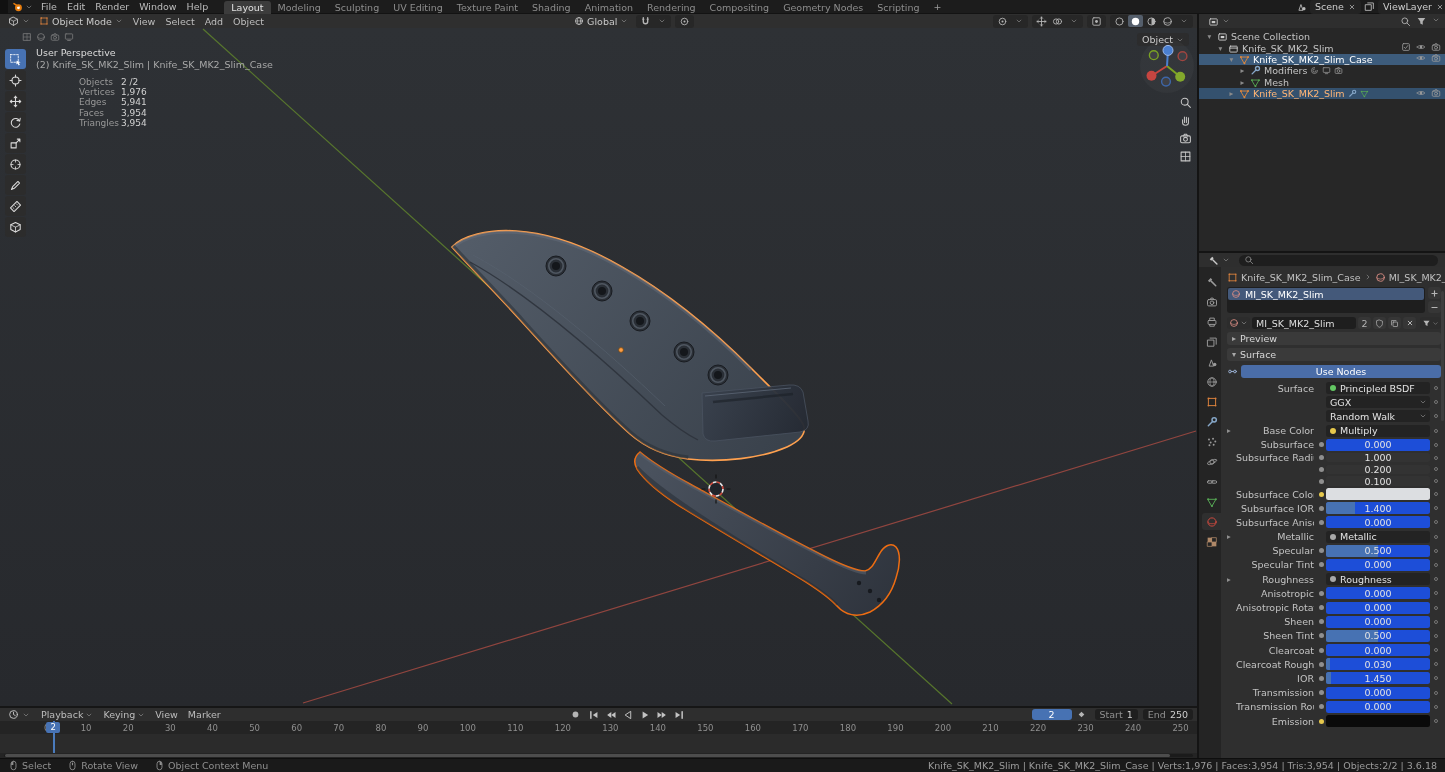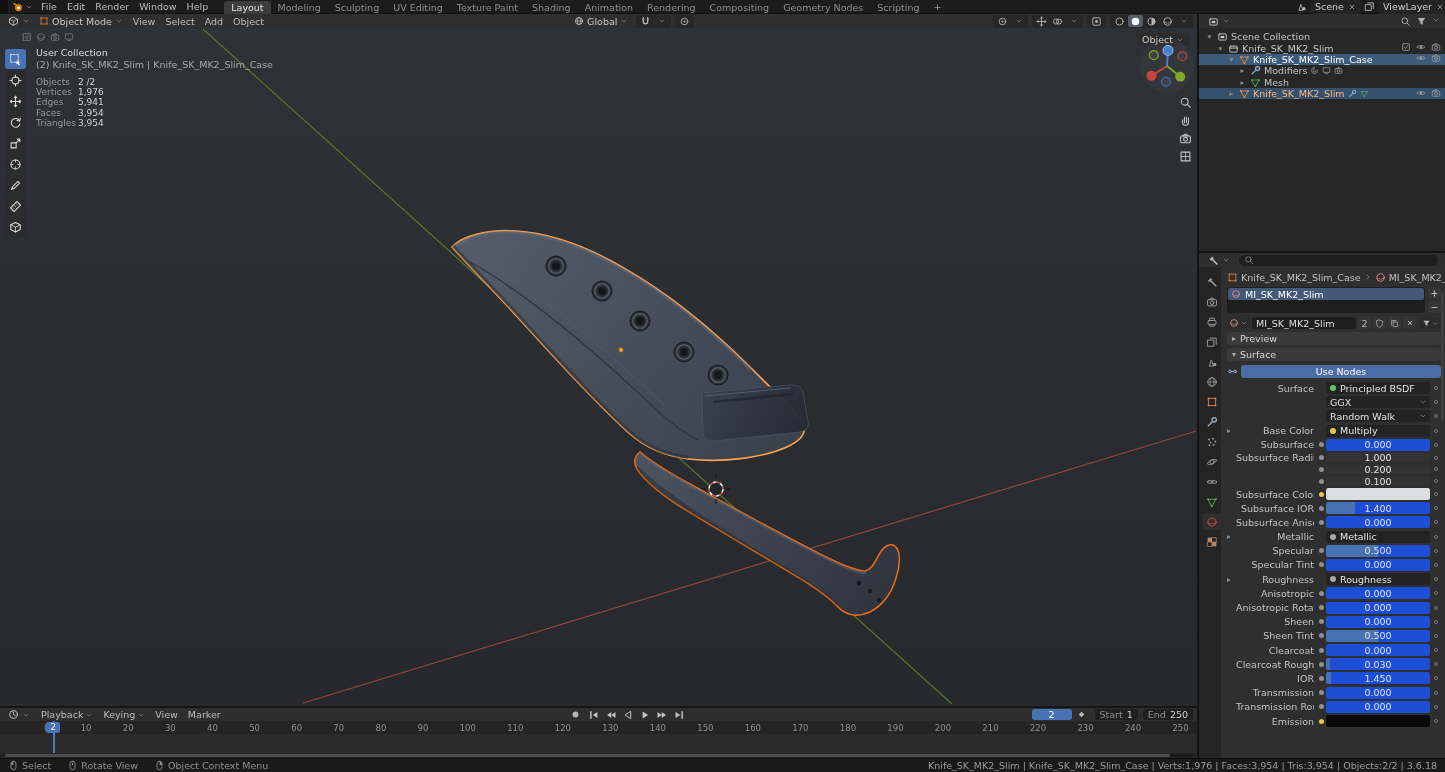"User Collection" div.vp-view-label { text: Collection -> Perspective }
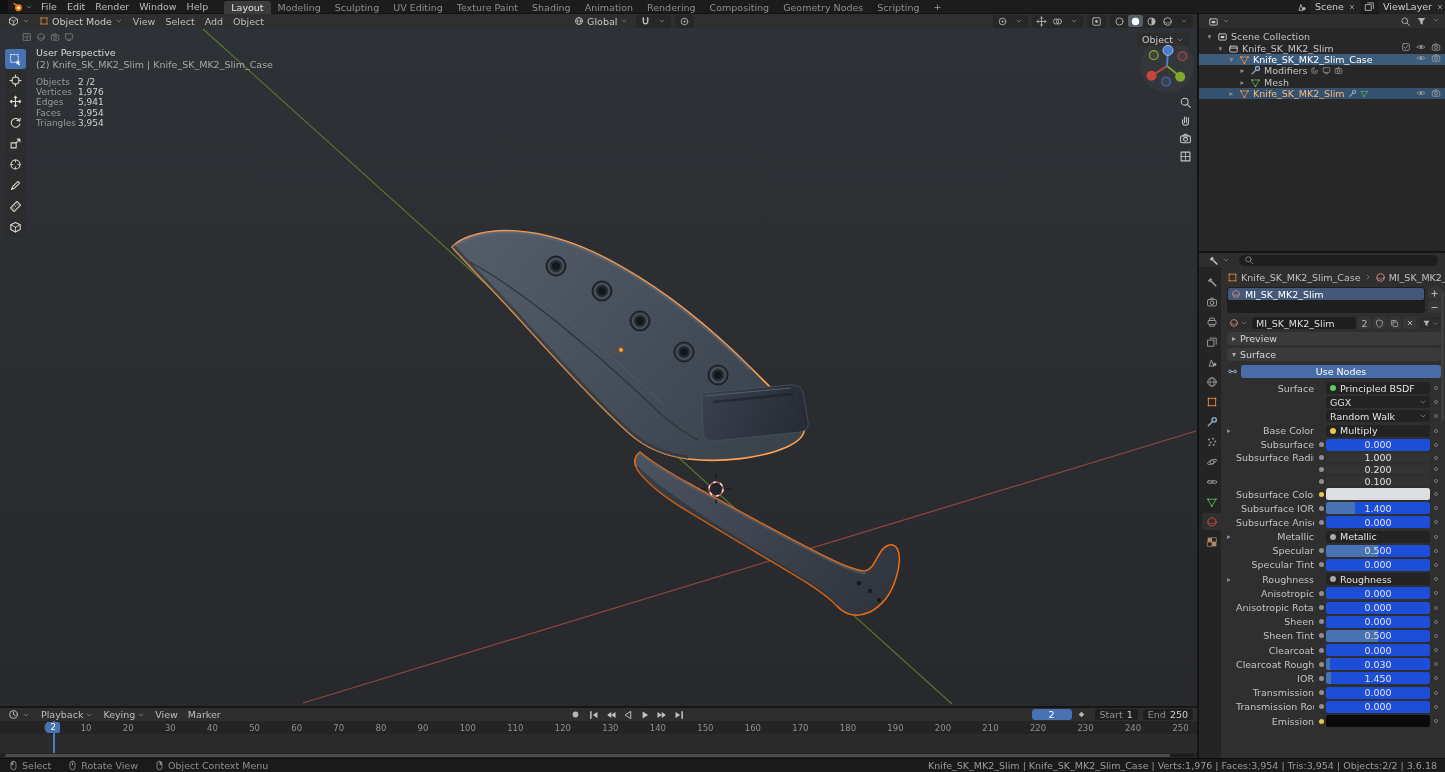"Objects" .vp-stats { margin-left: none -> 43px }
